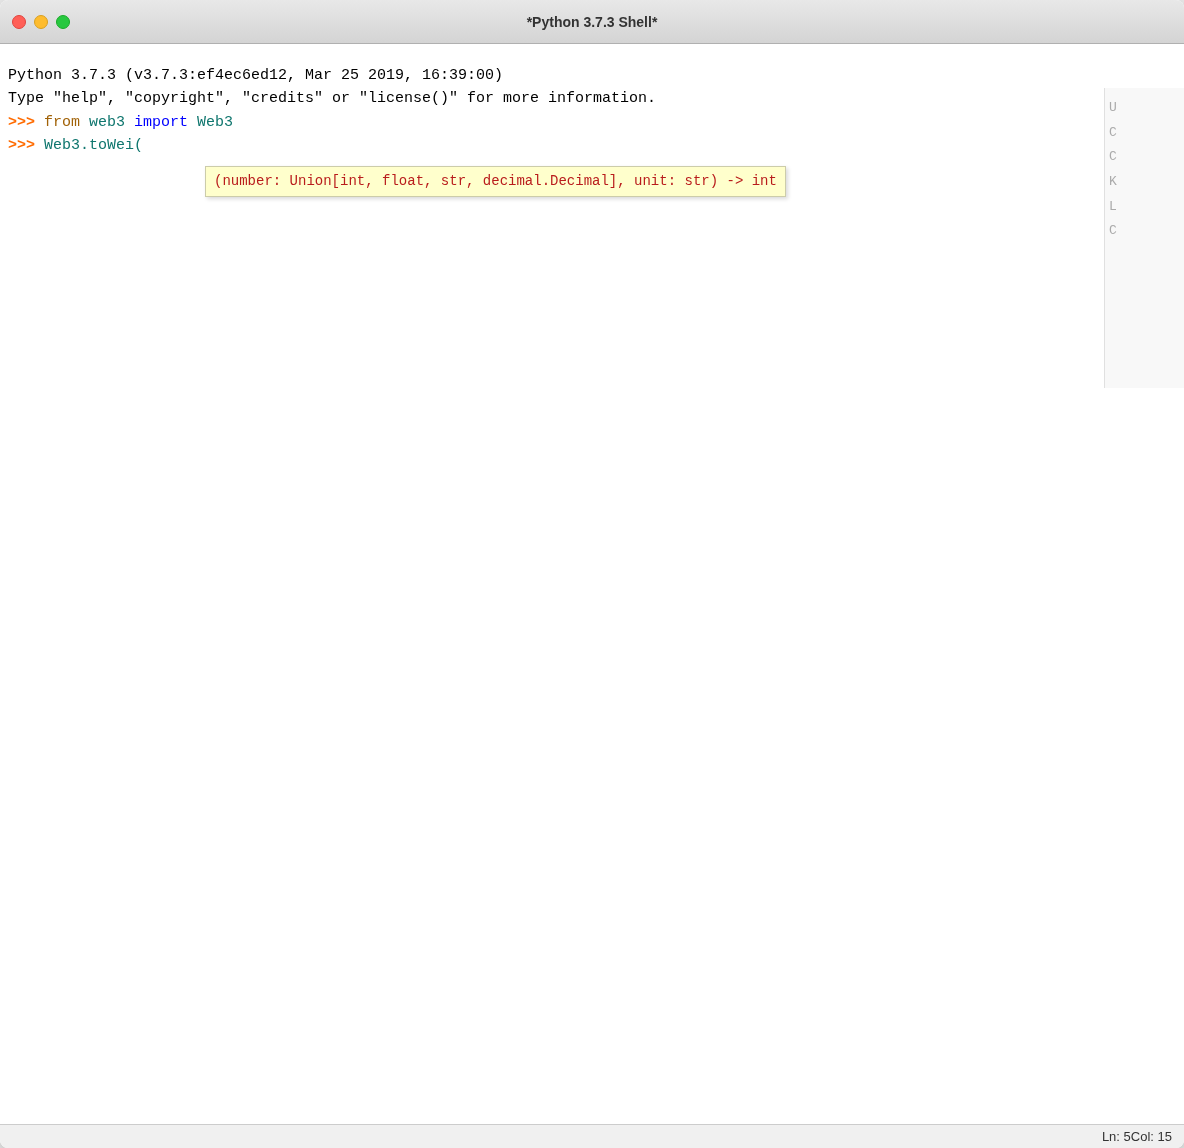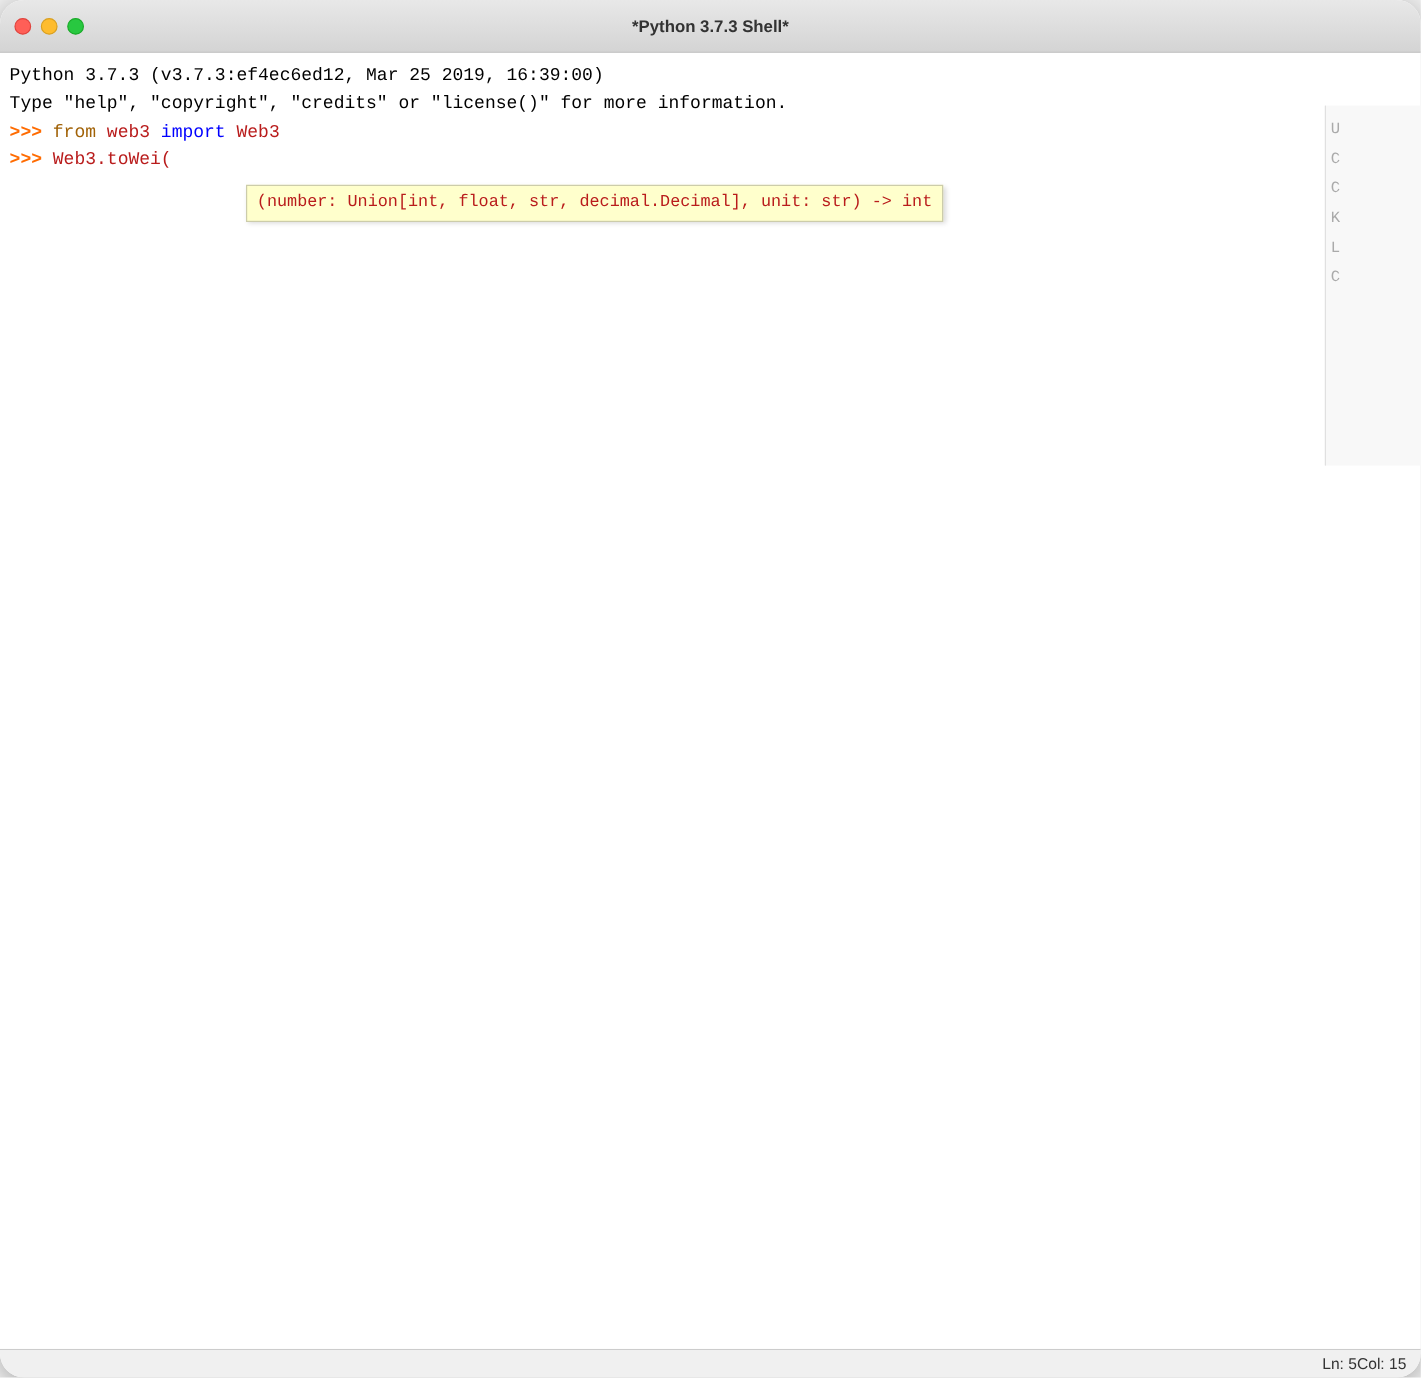"*Python 3.7.3 Shell*" .window { border-radius: 20px -> 8px }
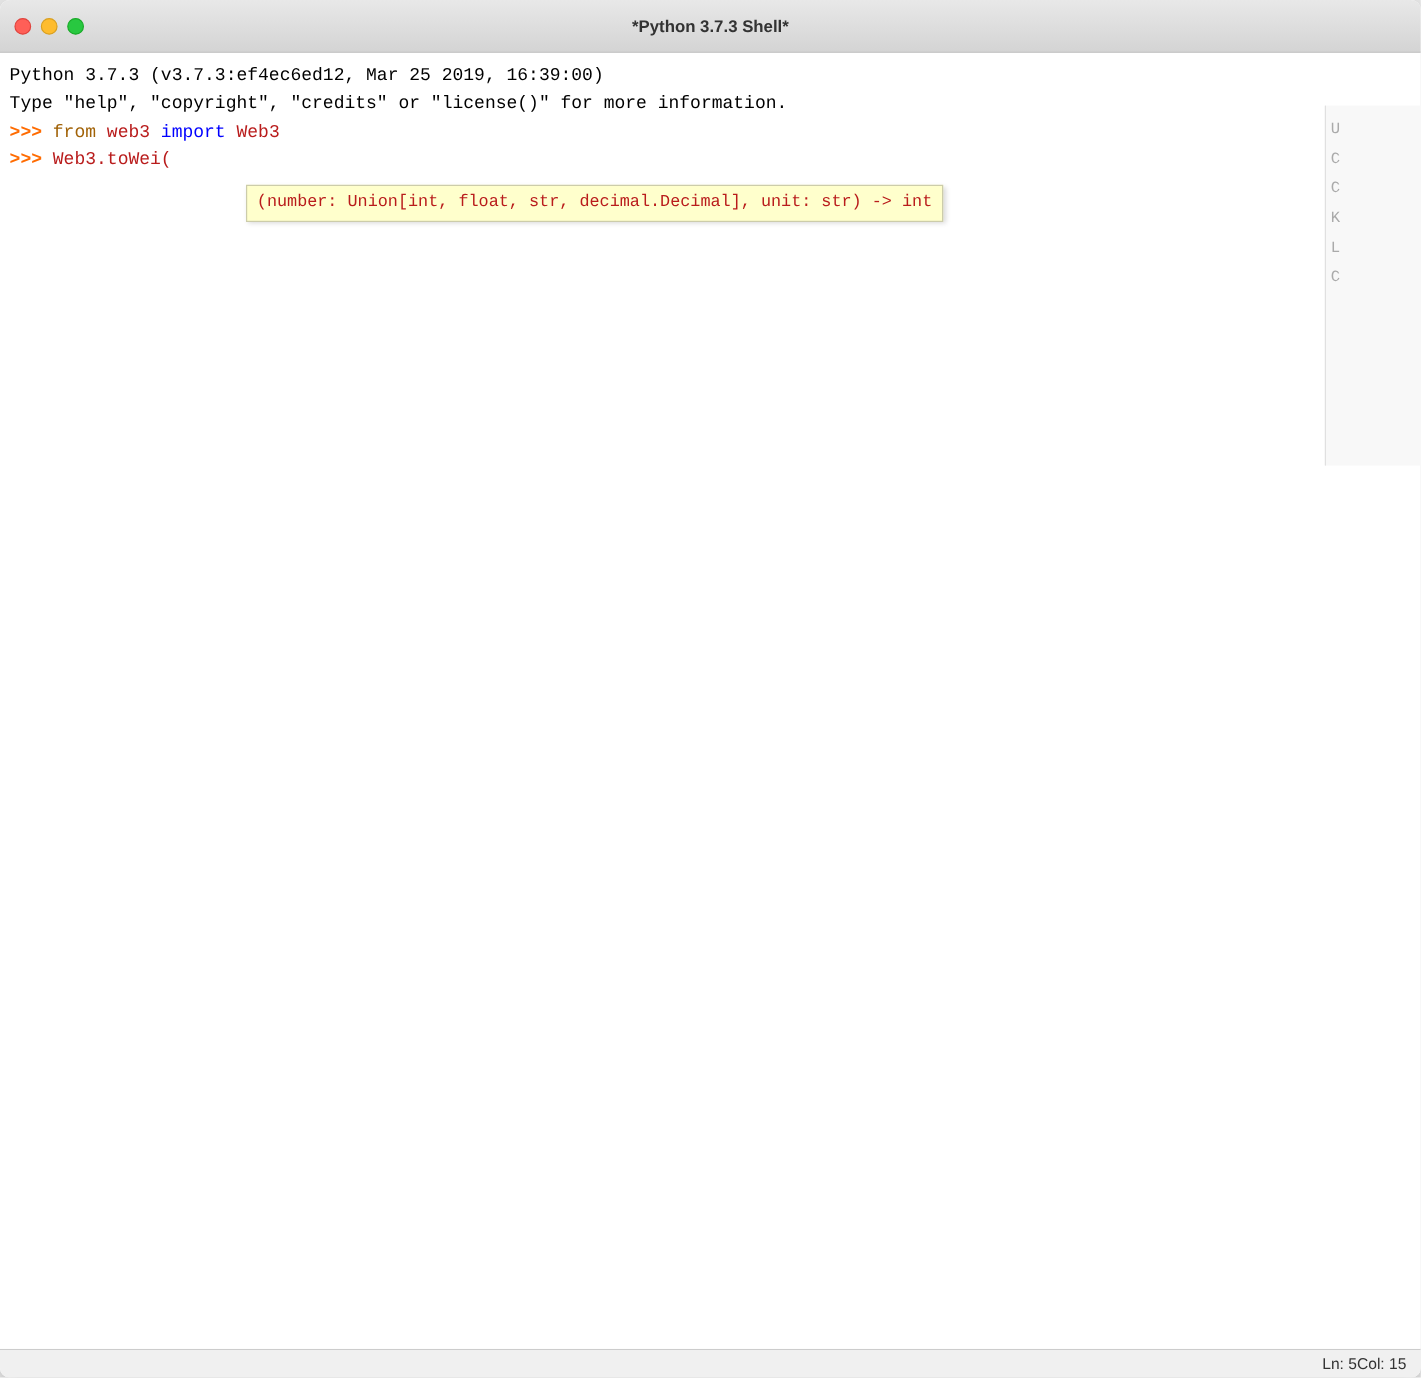"Python 3.7.3 (v3.7.3:ef4ec6ed12, Mar 25" .shell-content { padding: 8px 8px 8px 8px -> 20px 8px 8px 8px }
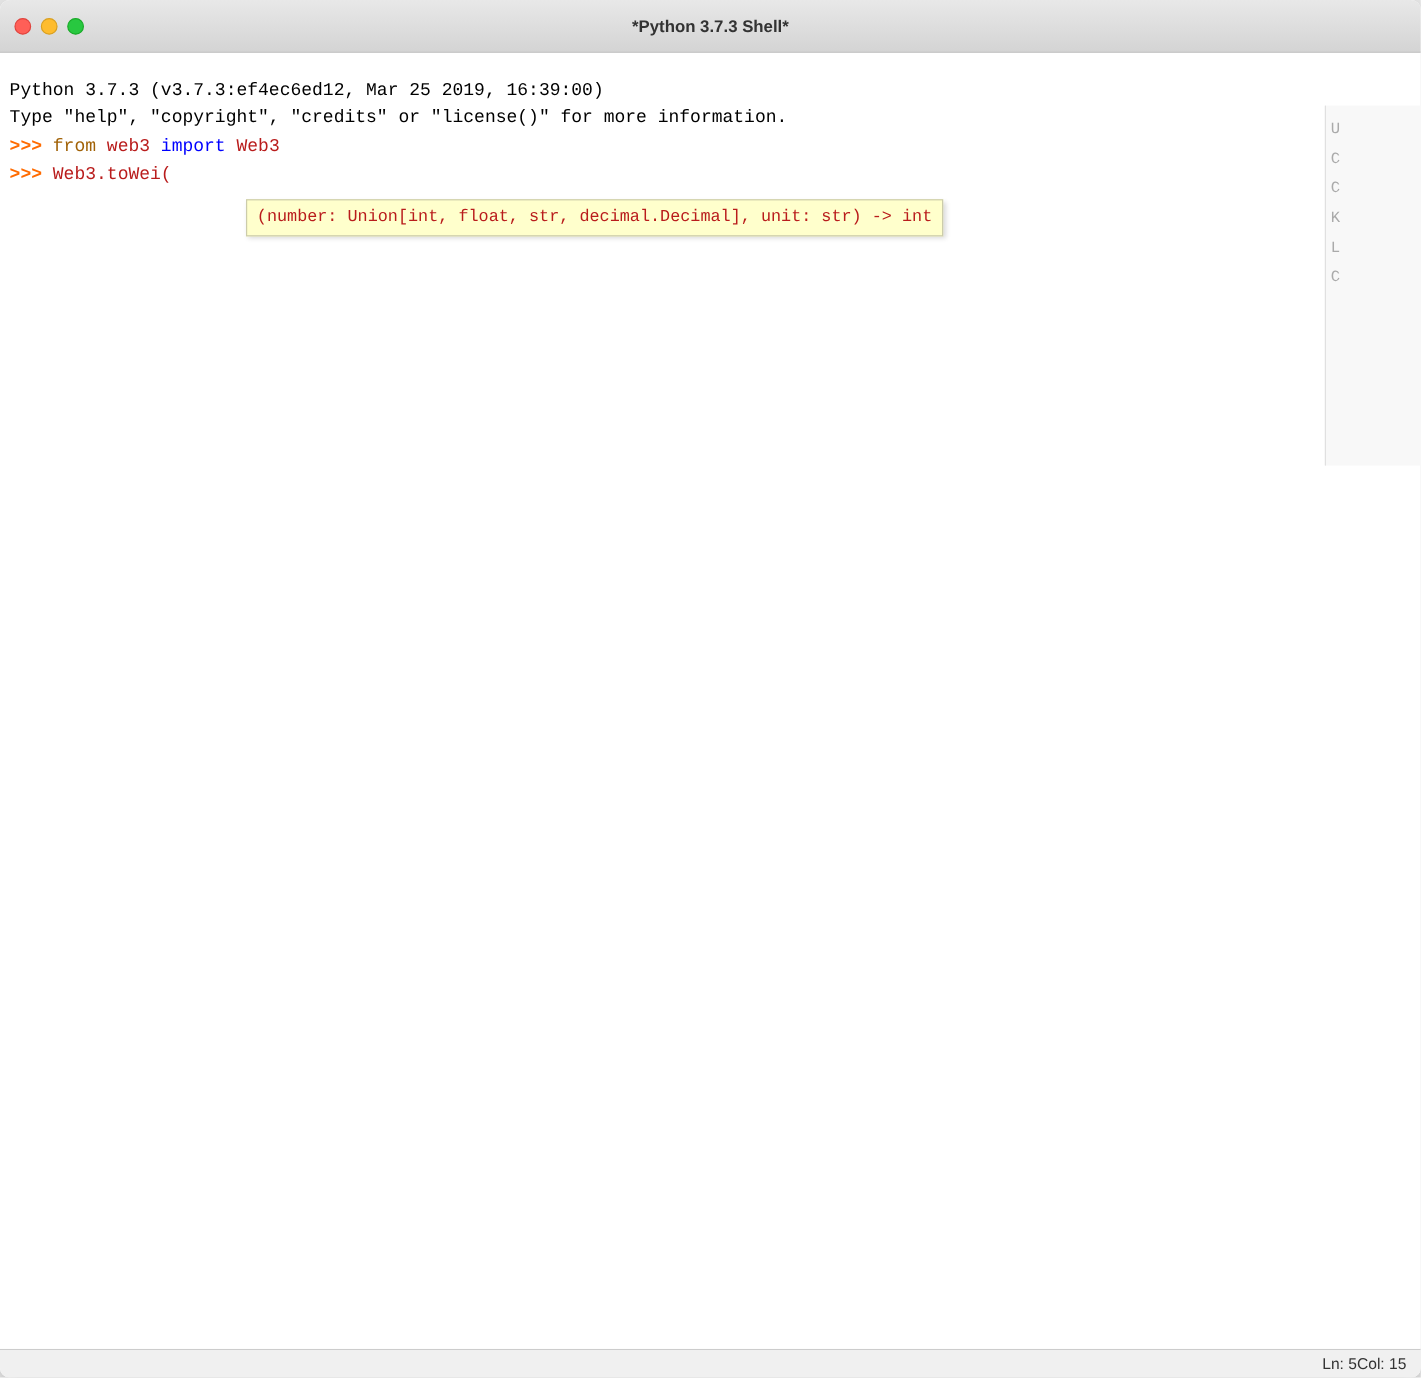"web3" .normal-text { color: #b91c1c -> #0f766e }
